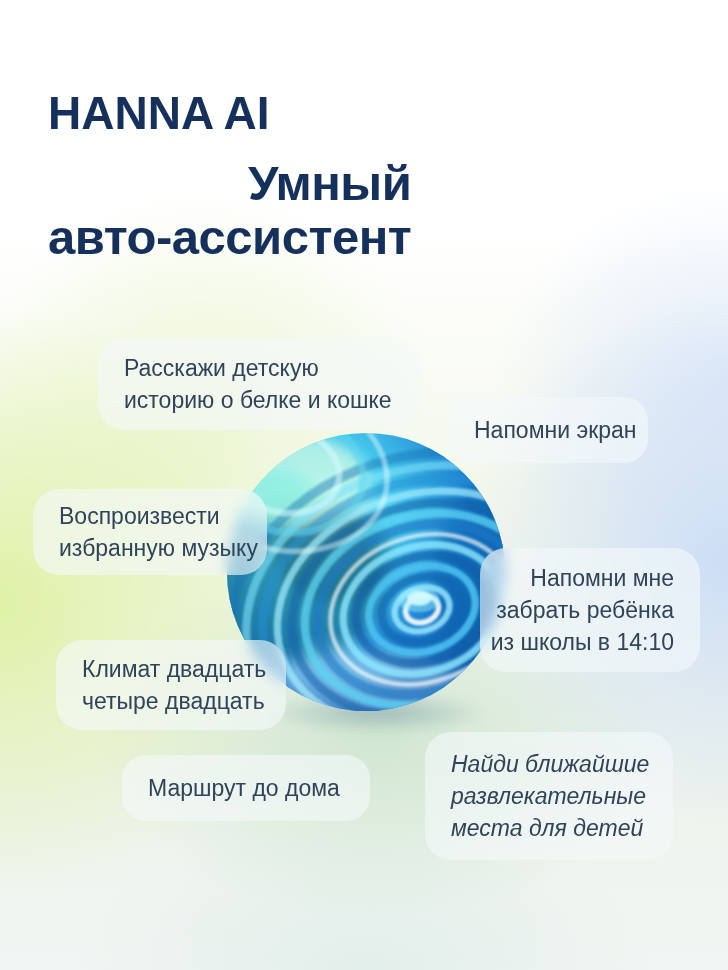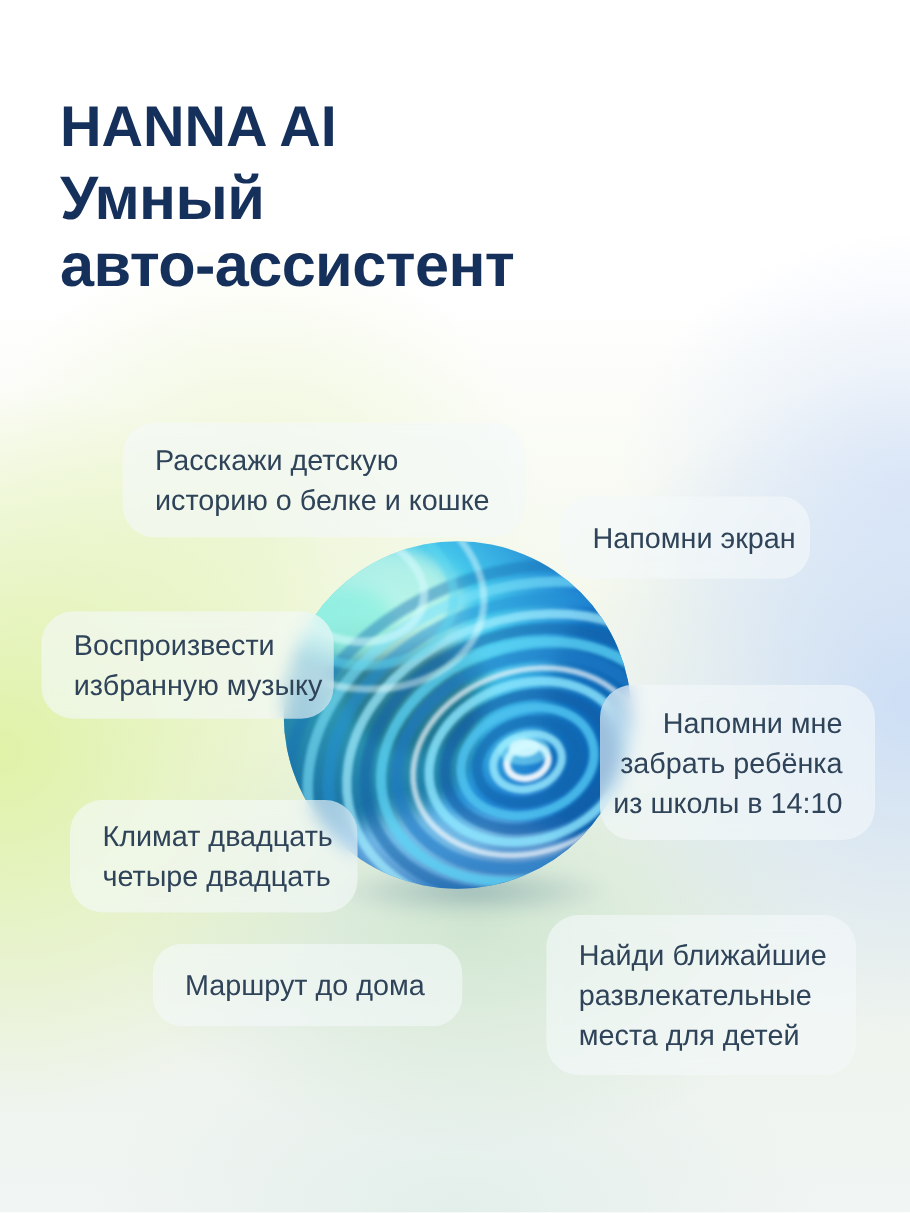"HANNA AI" .title-block { top: 78px -> 90px }
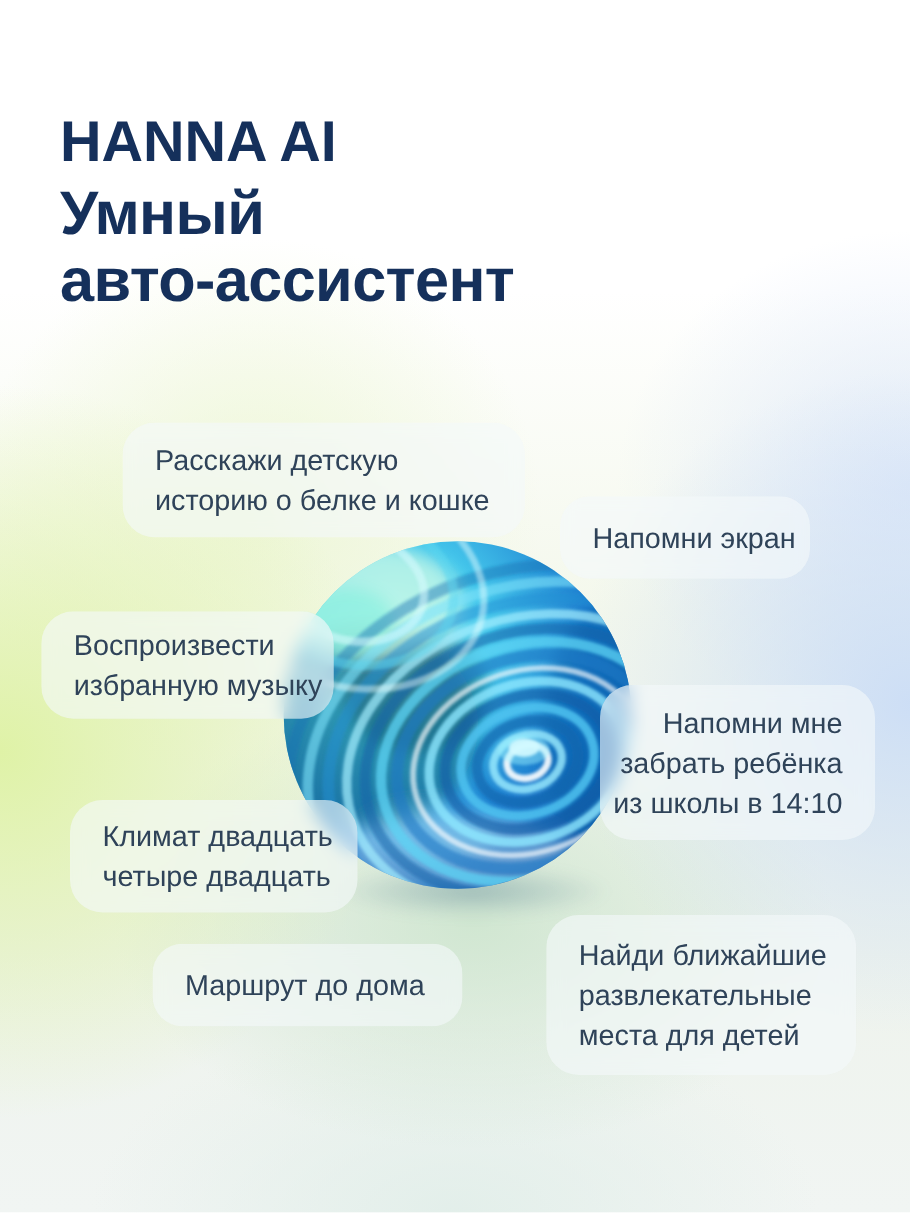"Умный" .subtitle { margin-top: 8px -> 20px; text-align: none -> right }
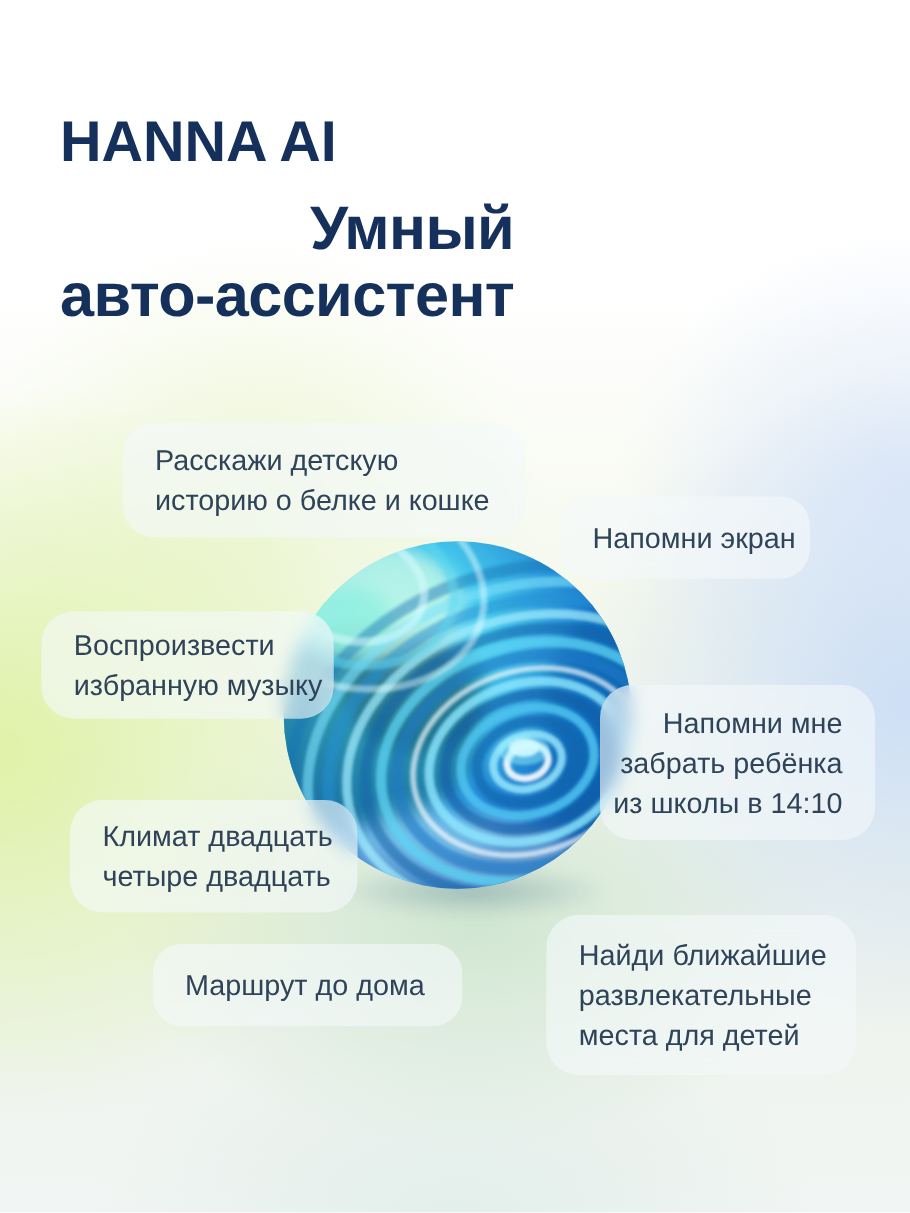"Найди ближайшие" .b7 { font-style: none -> italic; left: 437px -> 425px }
